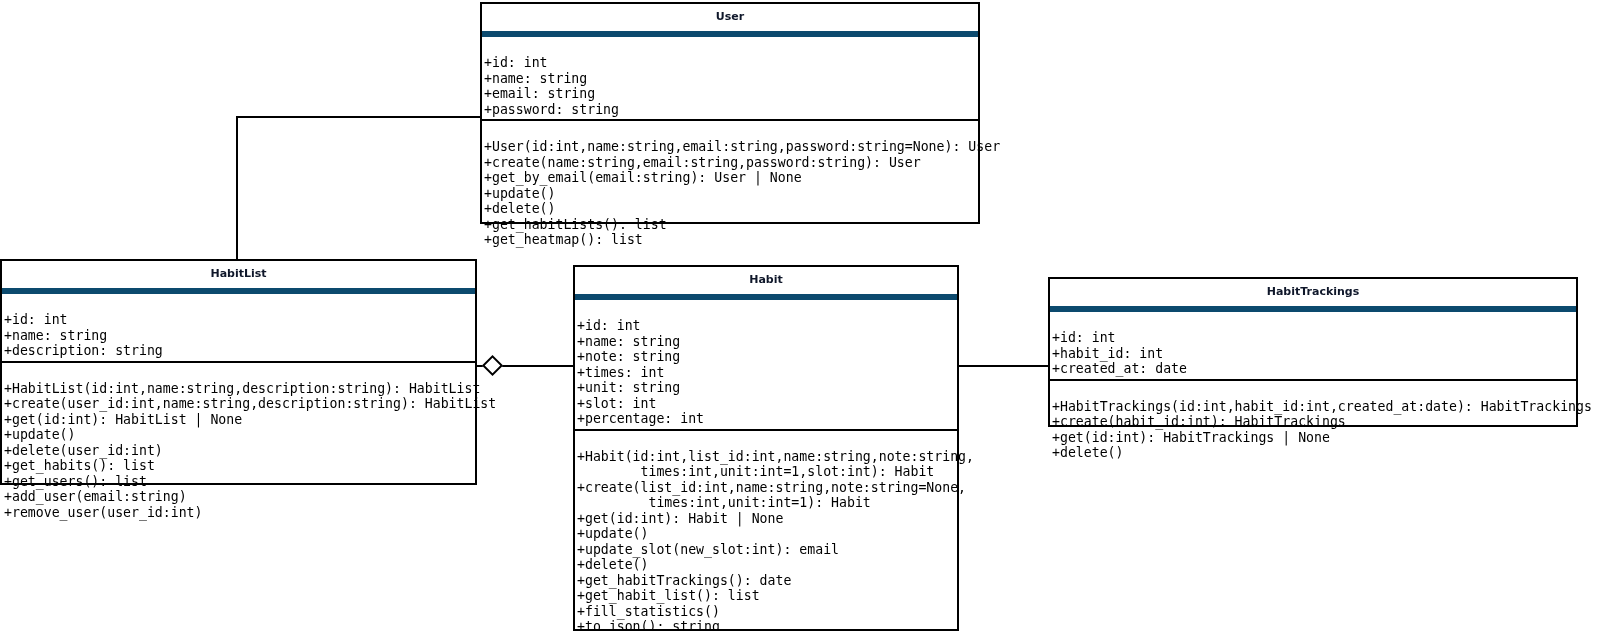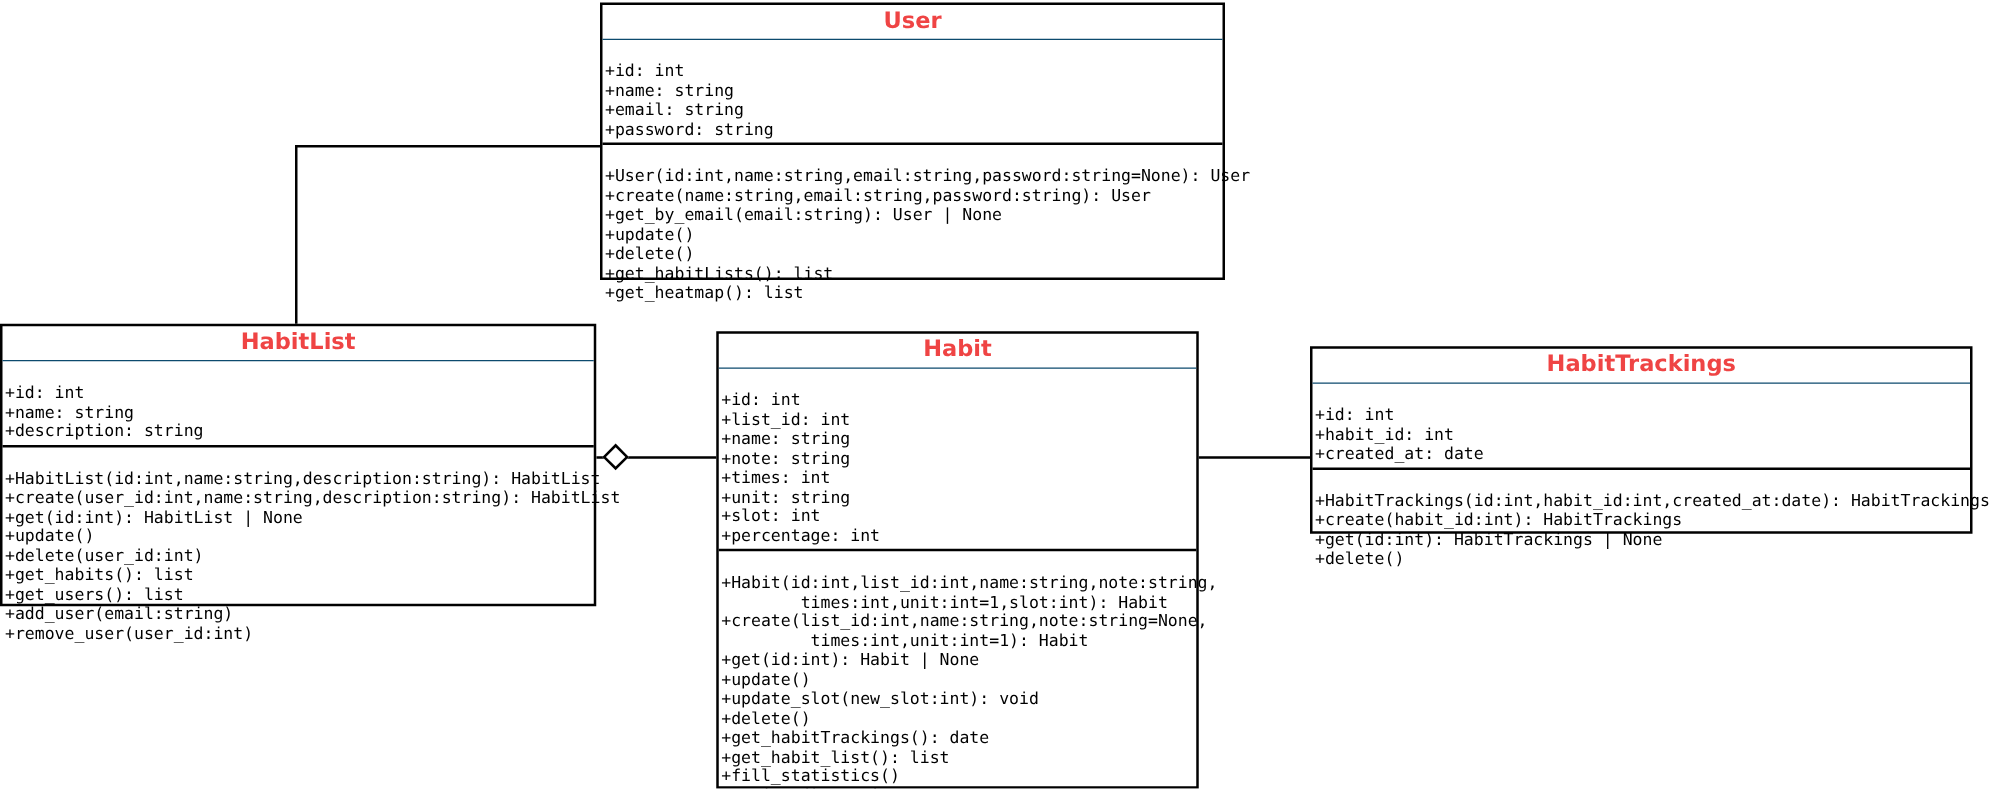"User" .uml-title { border-bottom: 1px solid #0c4a6e -> 6px solid #0c4a6e; color: #ef4444 -> #0f172a; font-size: 18px -> 11px }
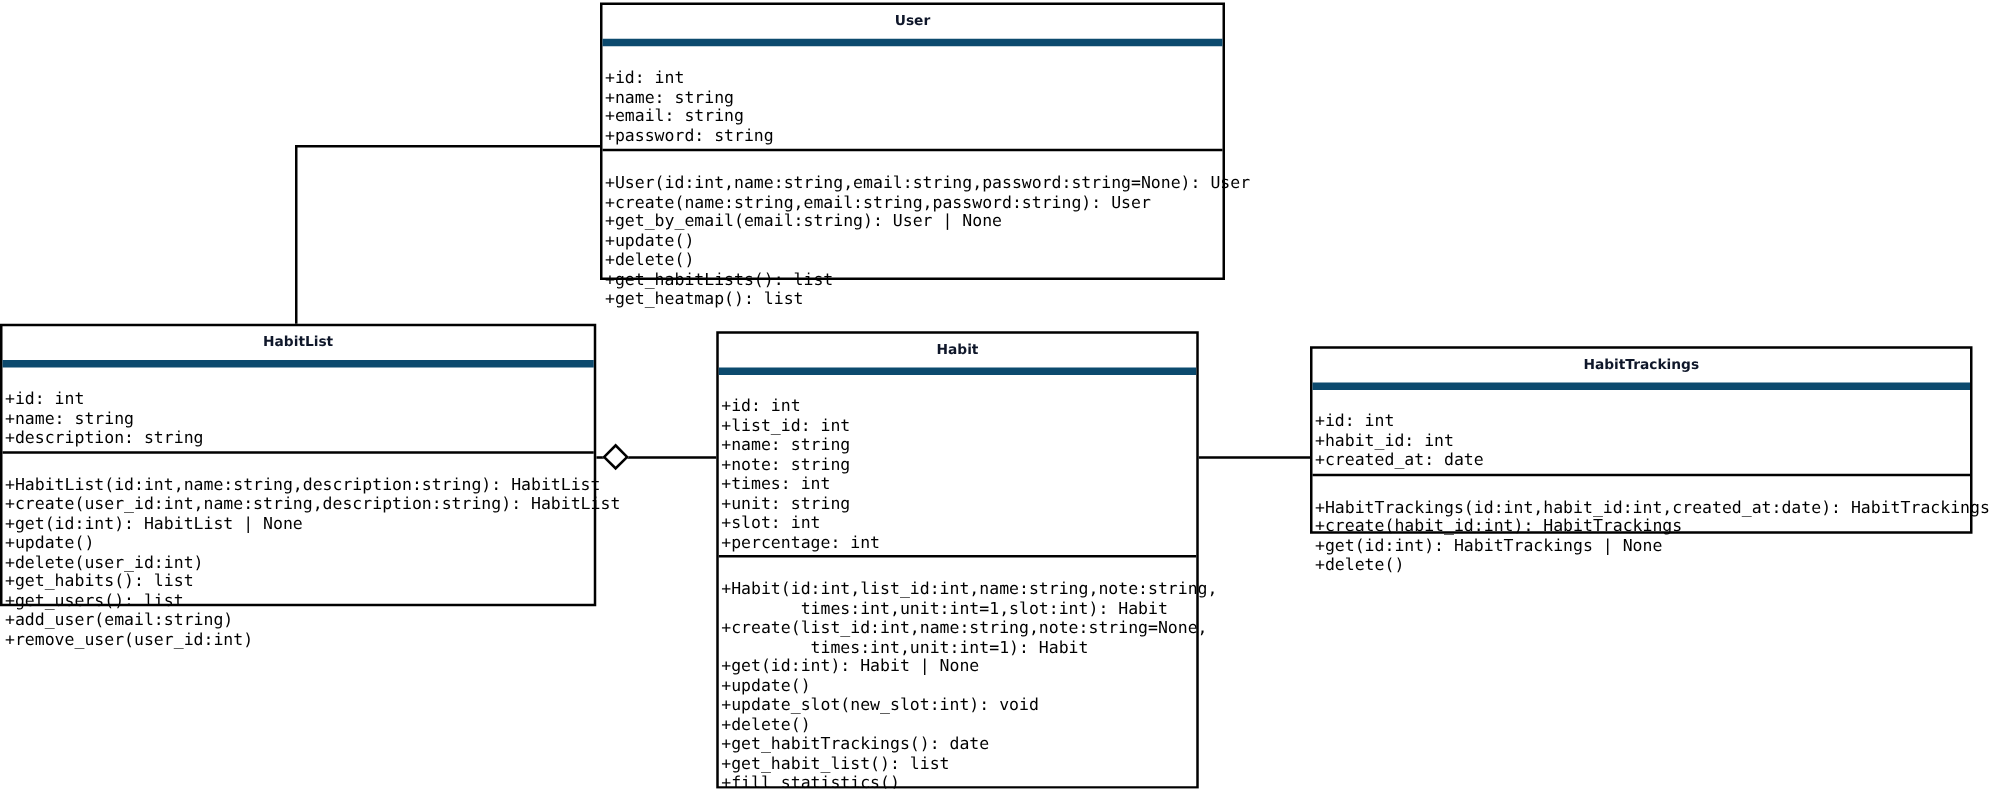"+list_id: int" div.uml-row { html: <div>+list_id: int</div> -> none }
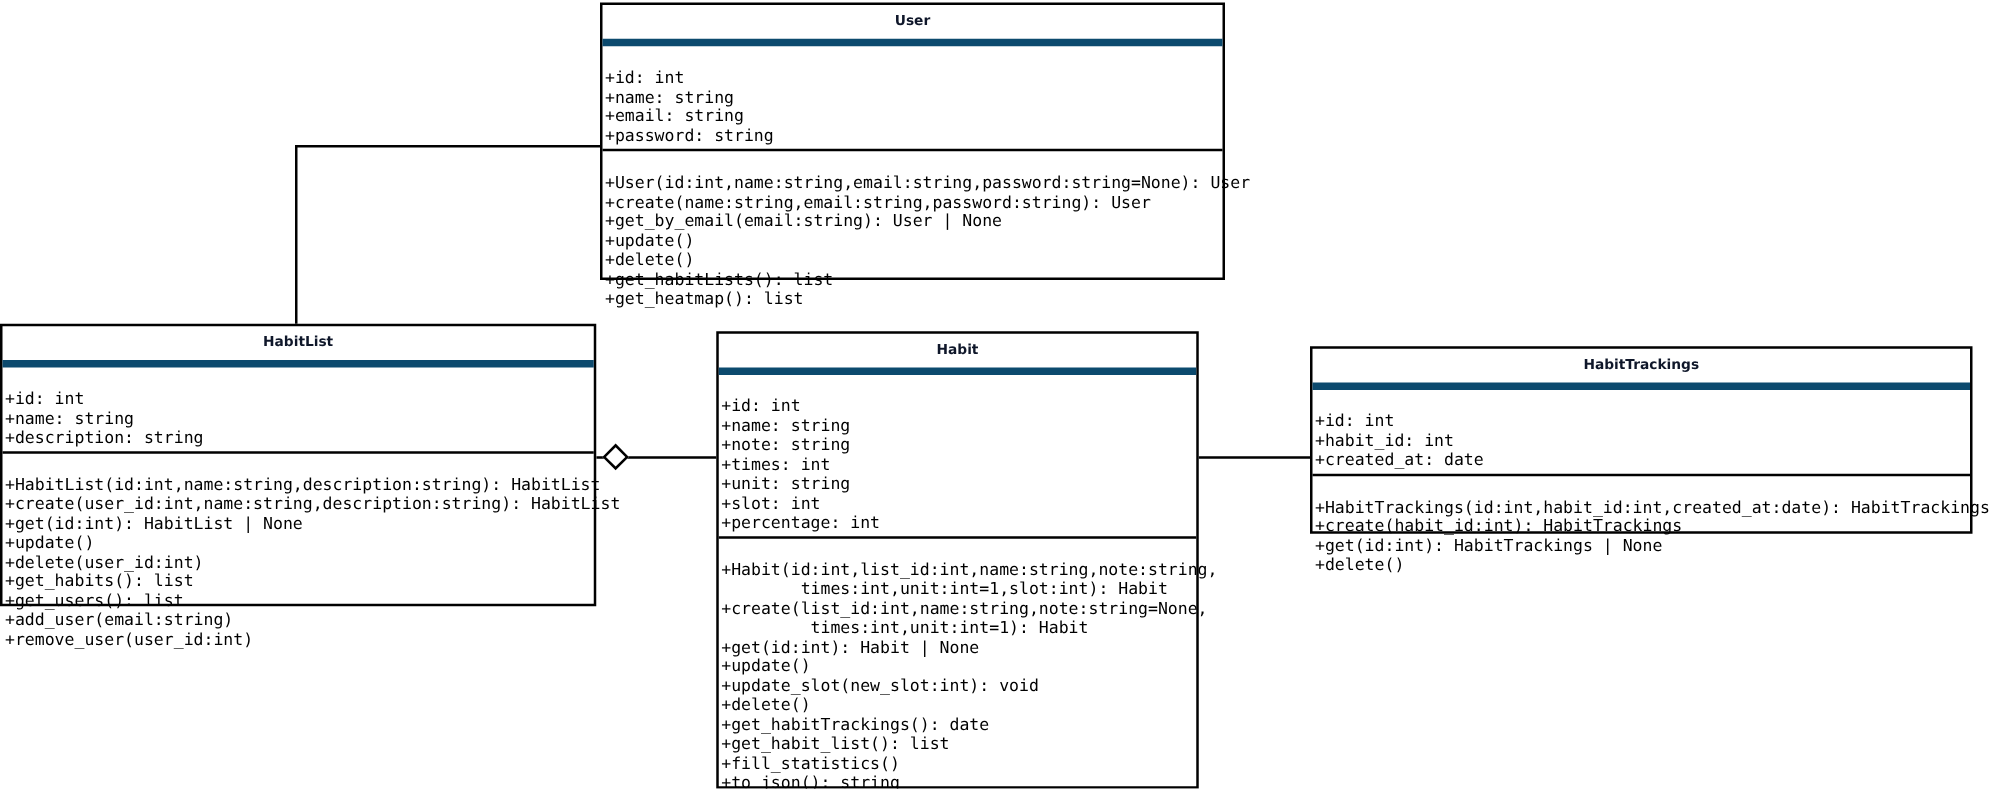"+update_slot(new_slot:int): void" div.uml-row { text: void -> email }
